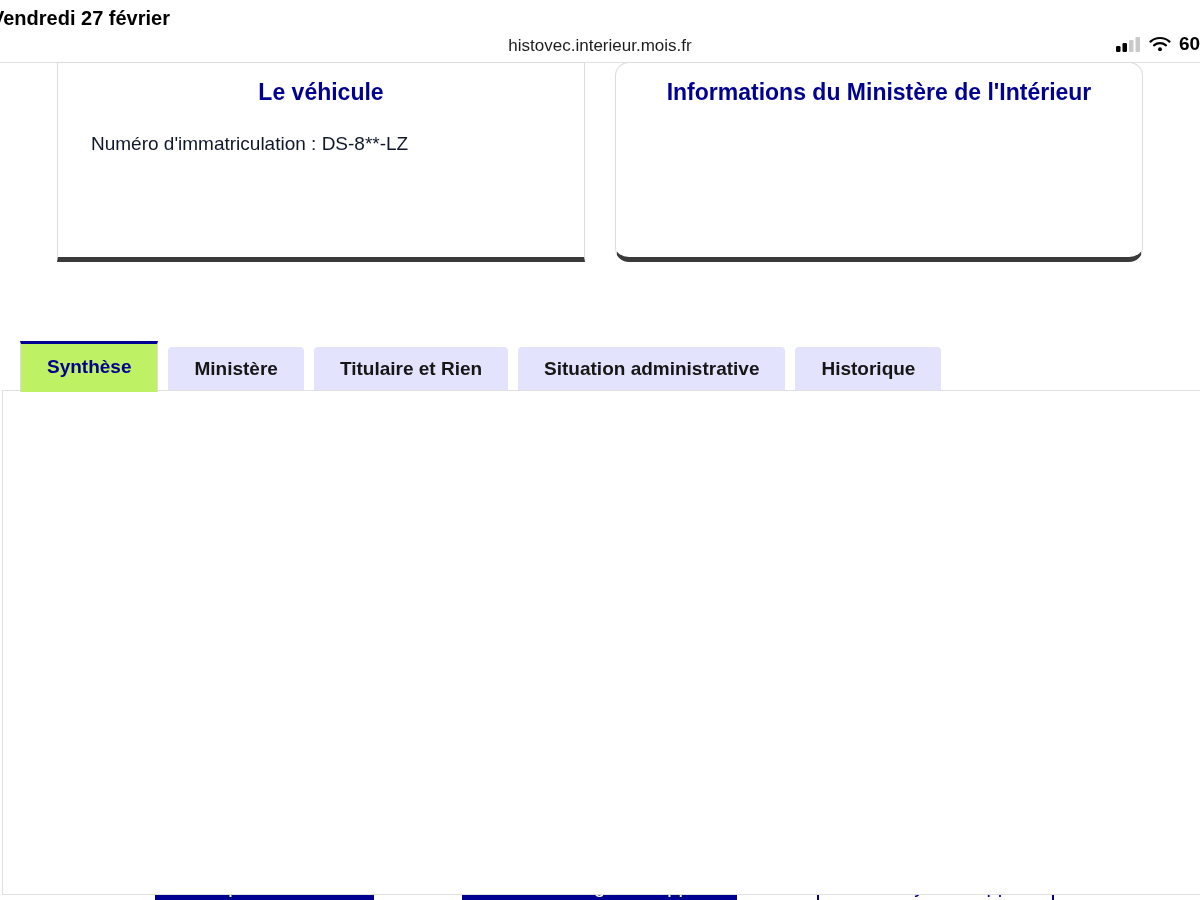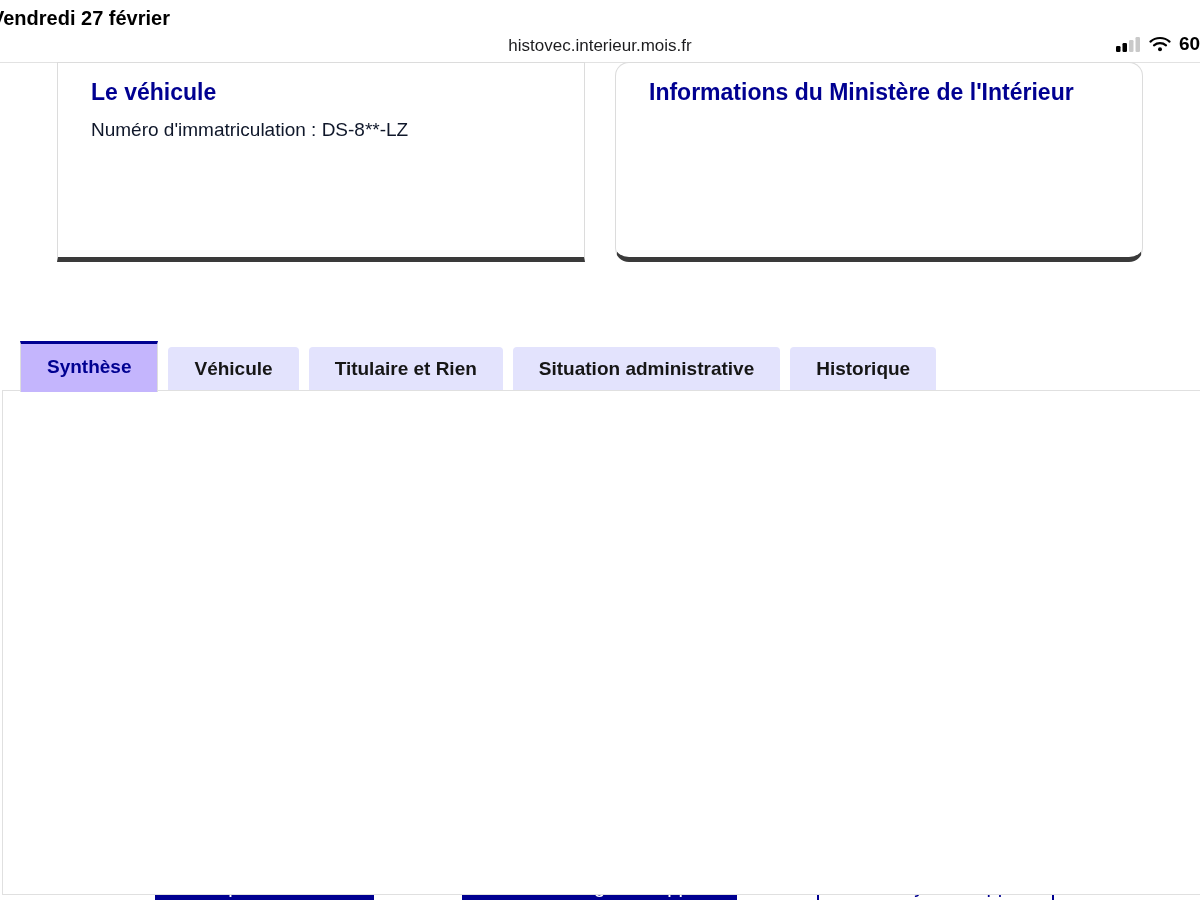"Le véhicule" .card-title { margin: 2px 0 10px -> 2px 0 24px; text-align: none -> center }
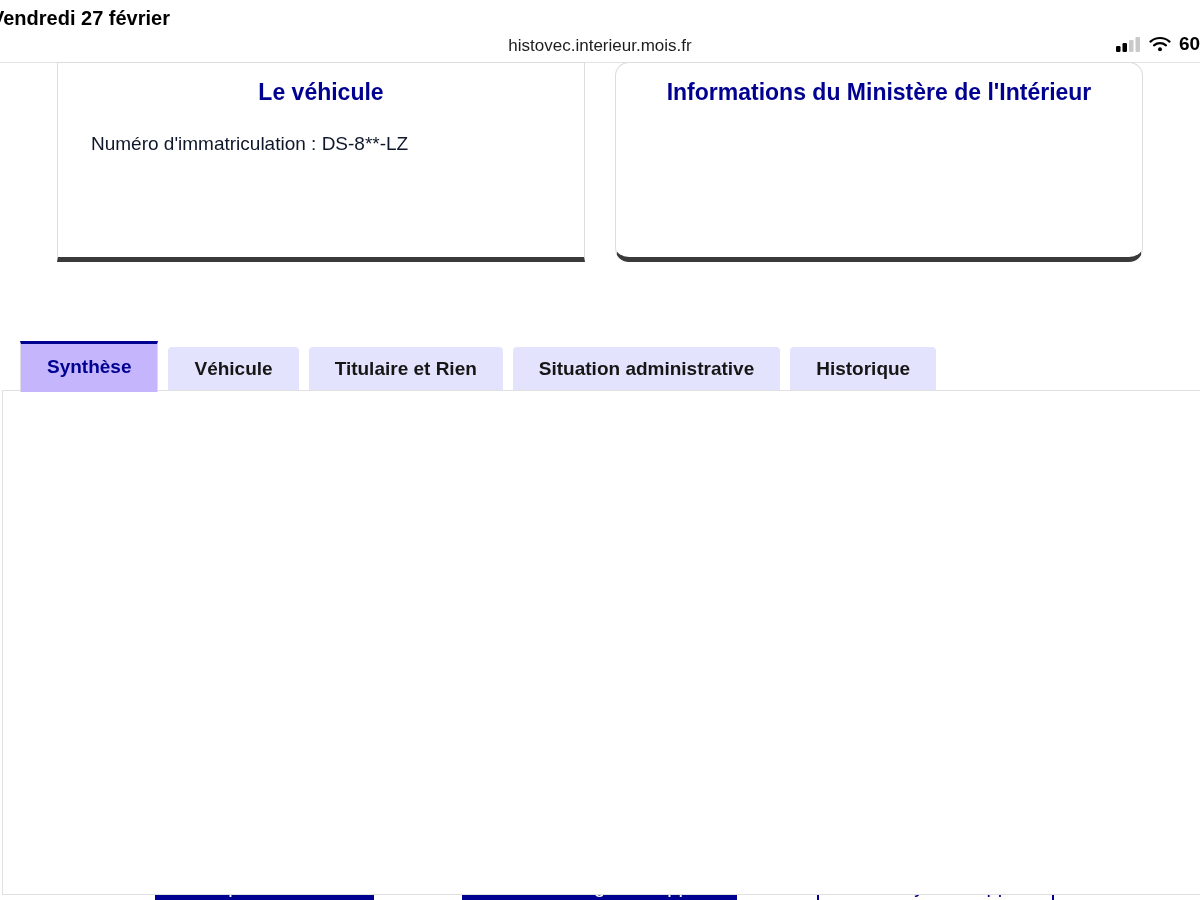"Synthèse" .tab.active { background: #c4b5fd -> #bef264 }
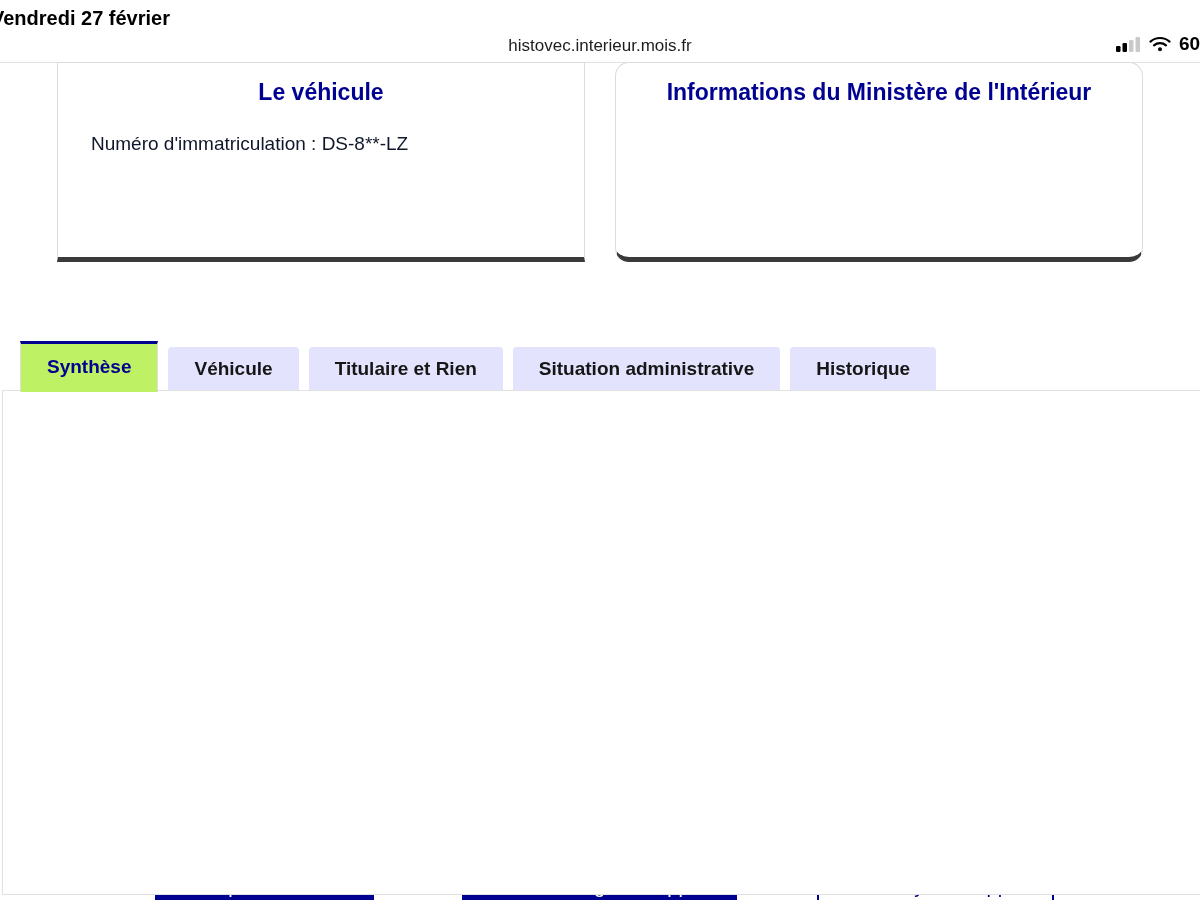"Véhicule" div.tab { text: Véhicule -> Ministère }
